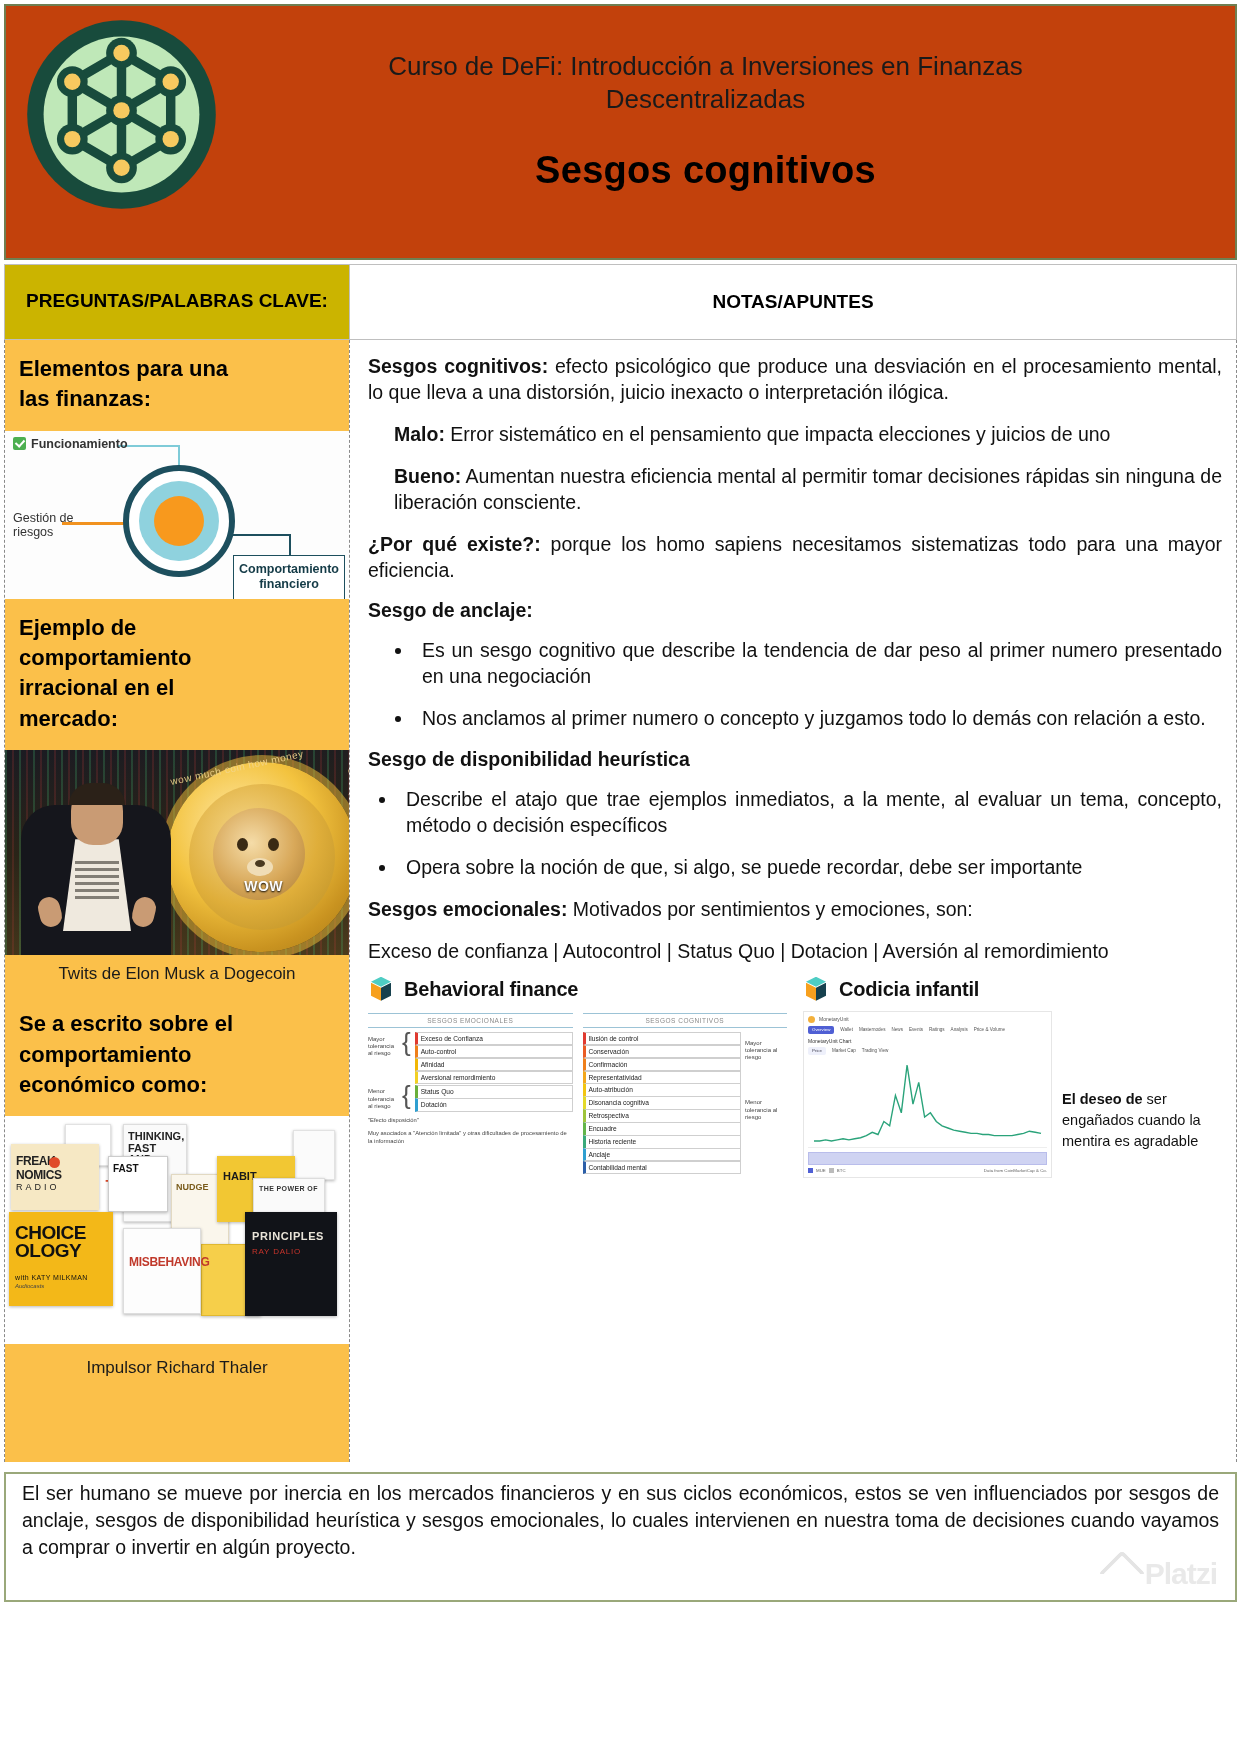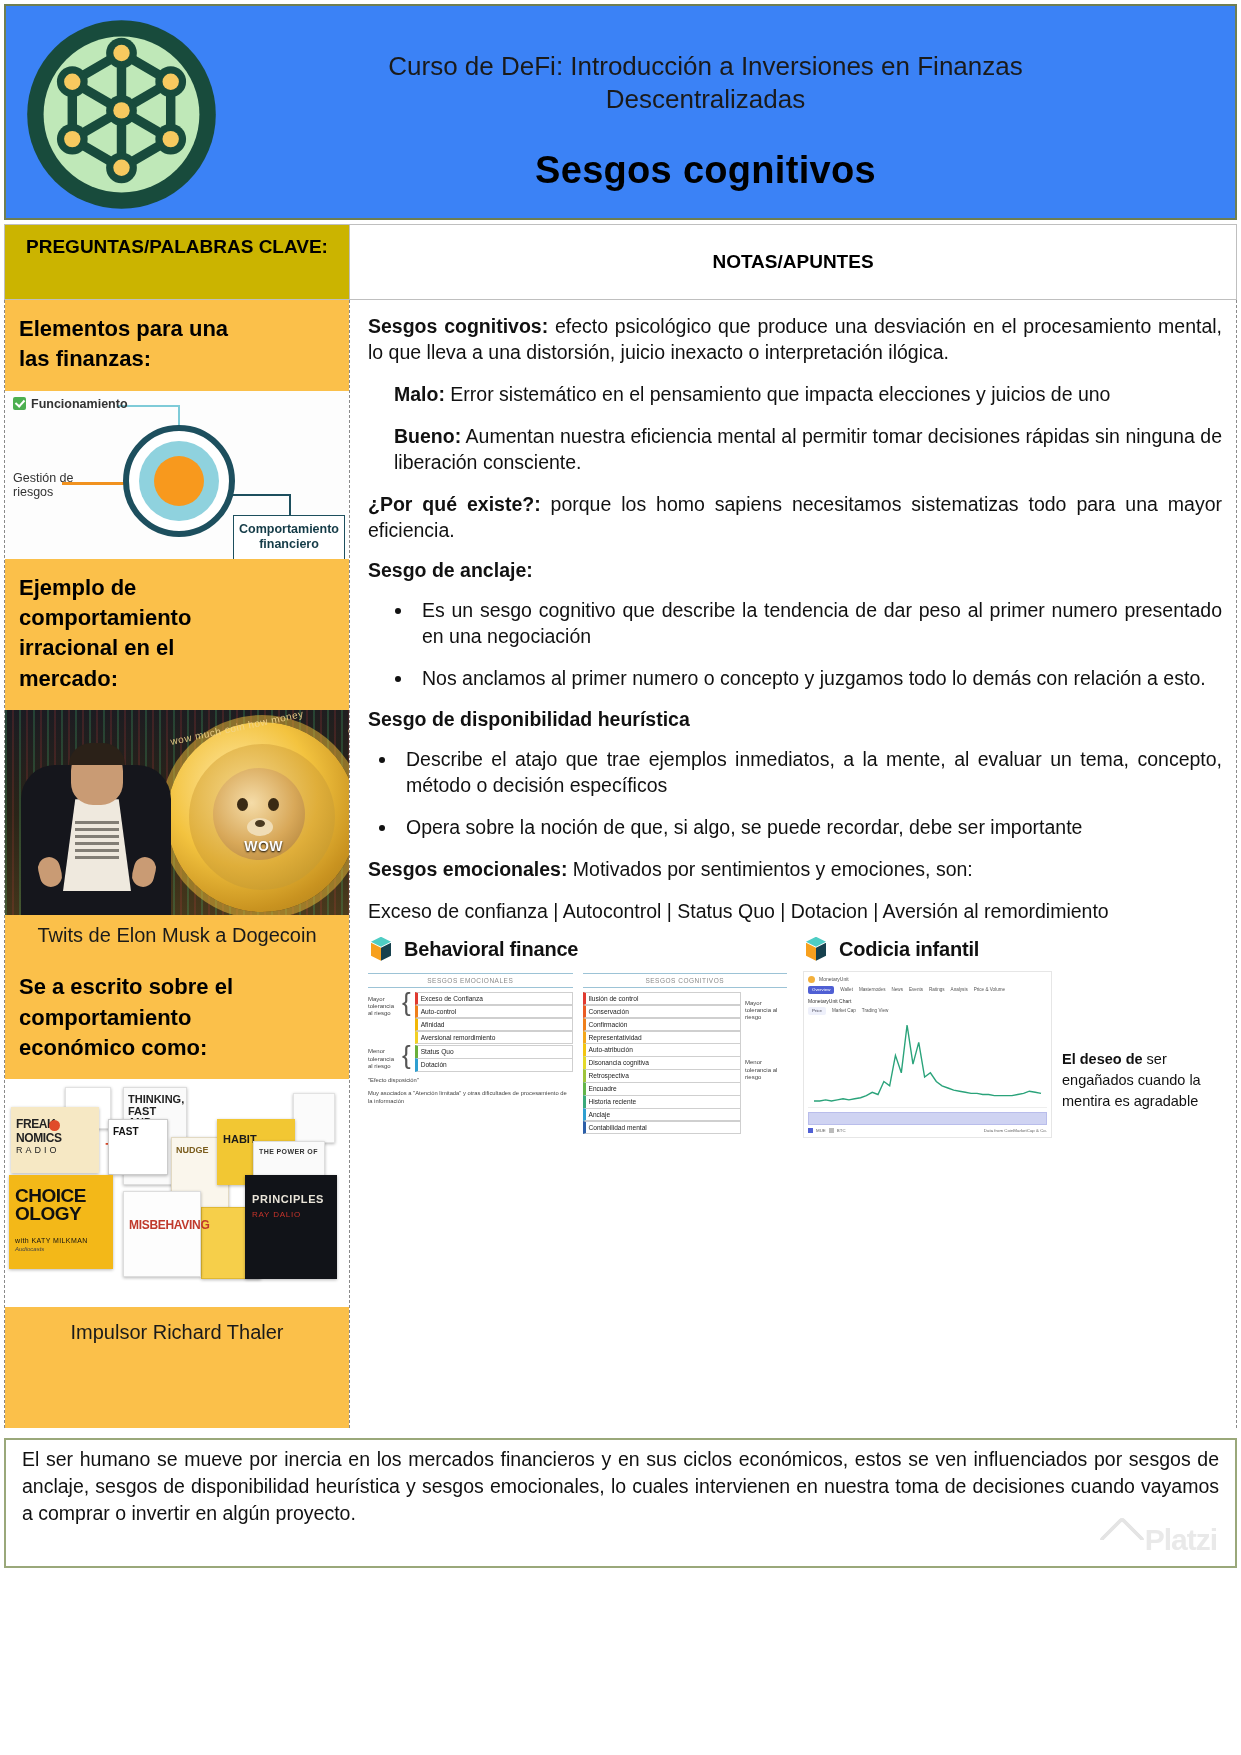"Curso de DeFi: Introducción a" .header { background: #3b82f6 -> #c2410c; height: 216px -> 256px }
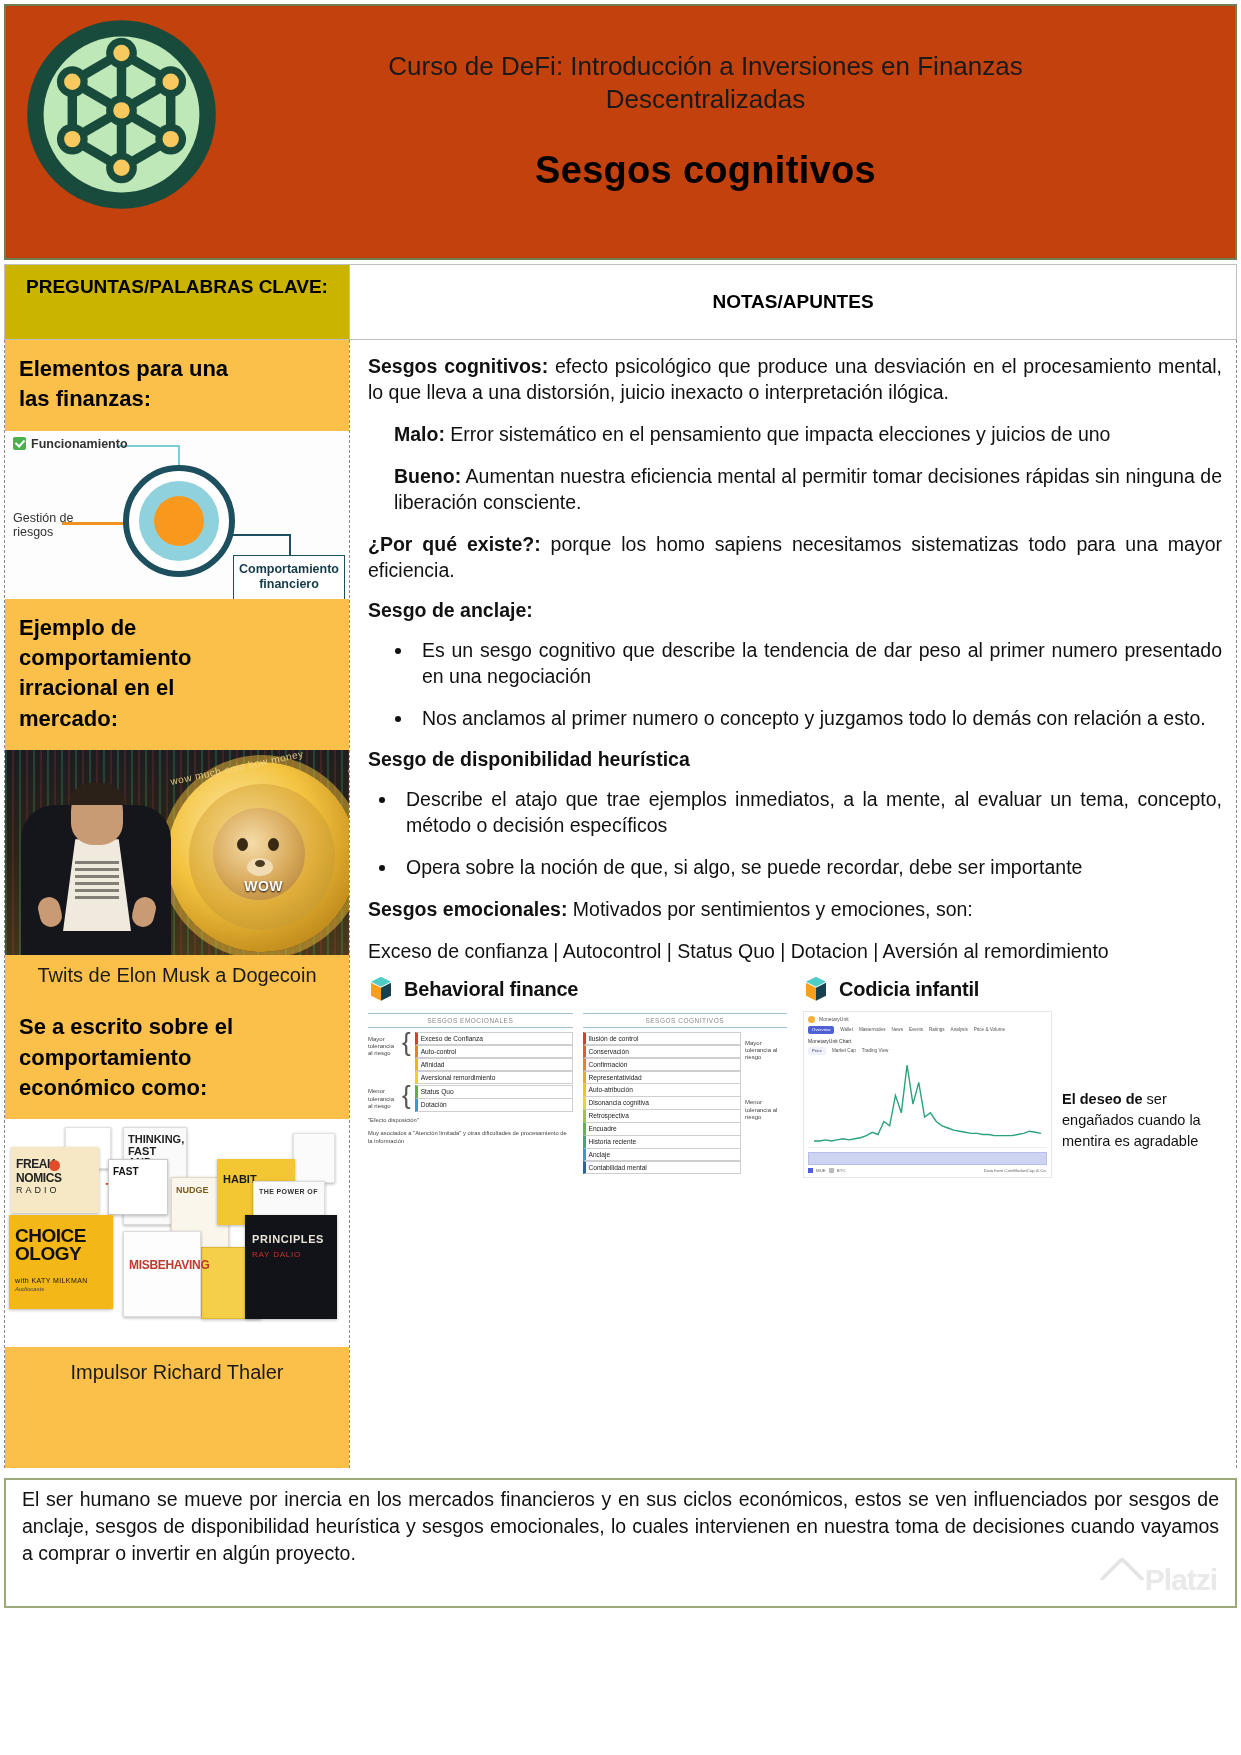"PREGUNTAS/PALABRAS CLAVE:" .colhead .left { padding: 10px 8px -> 24px 8px }
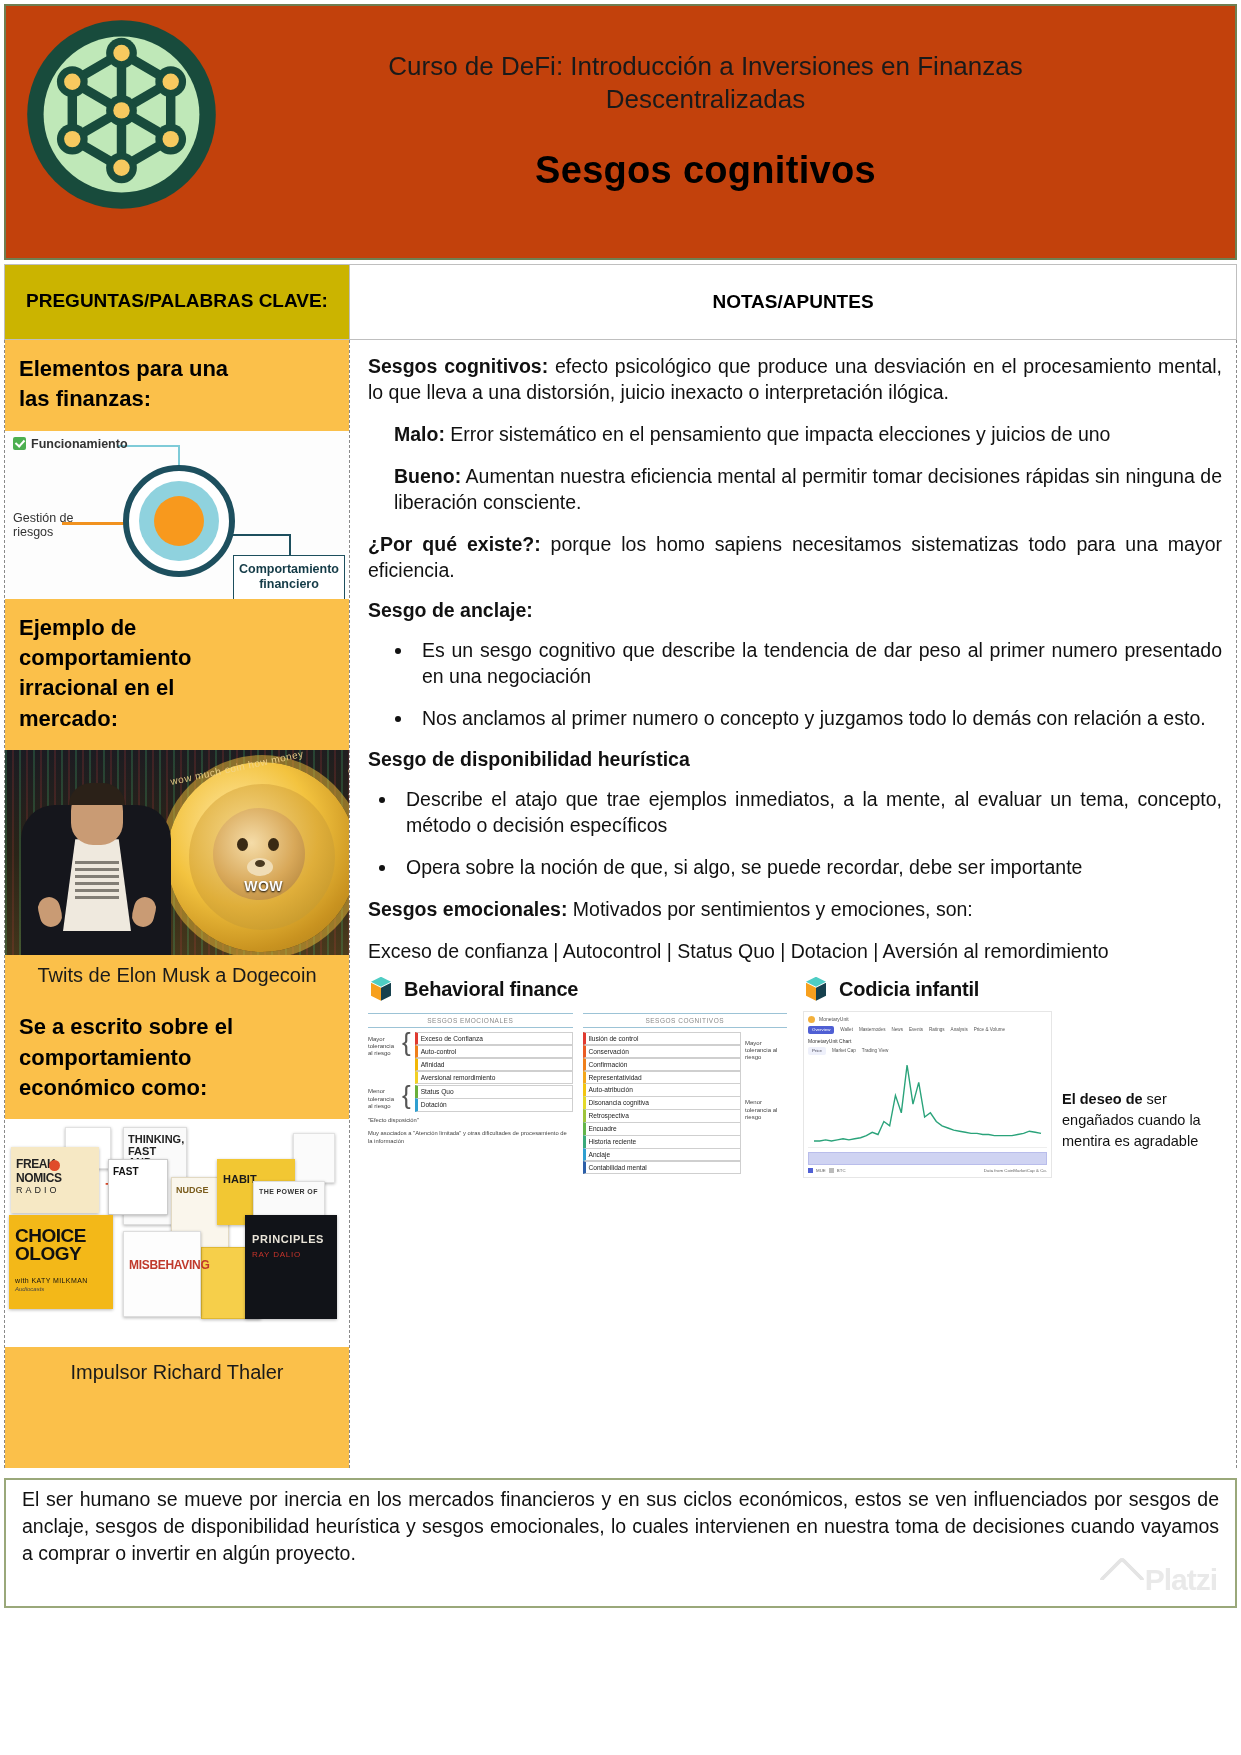"Twits de Elon Musk a" .caption { font-size: 20px -> 17px }
